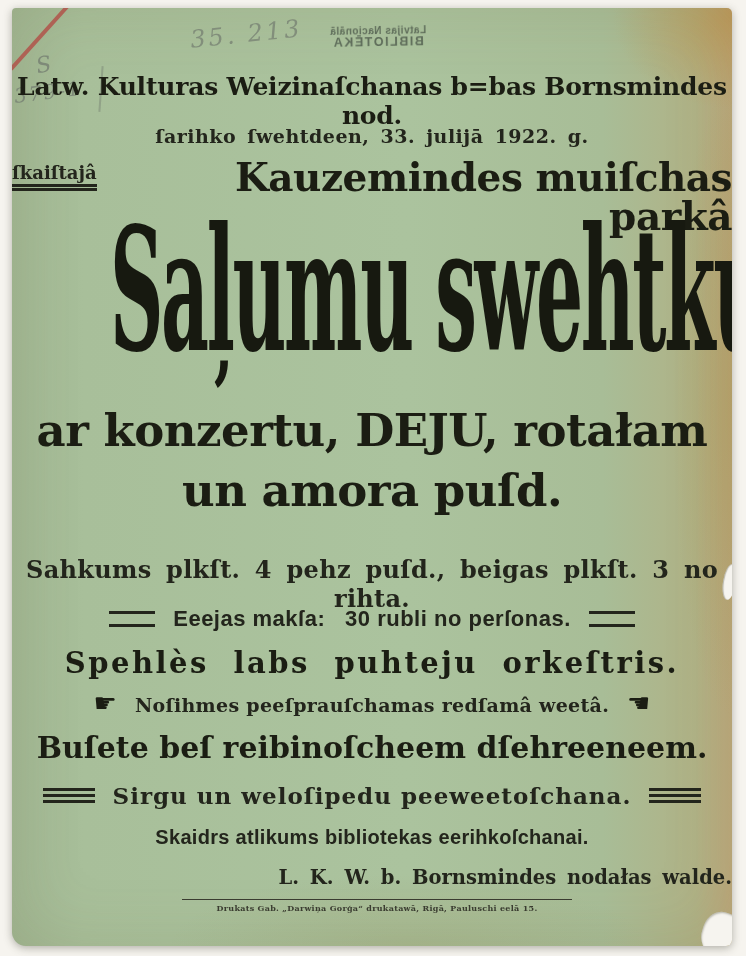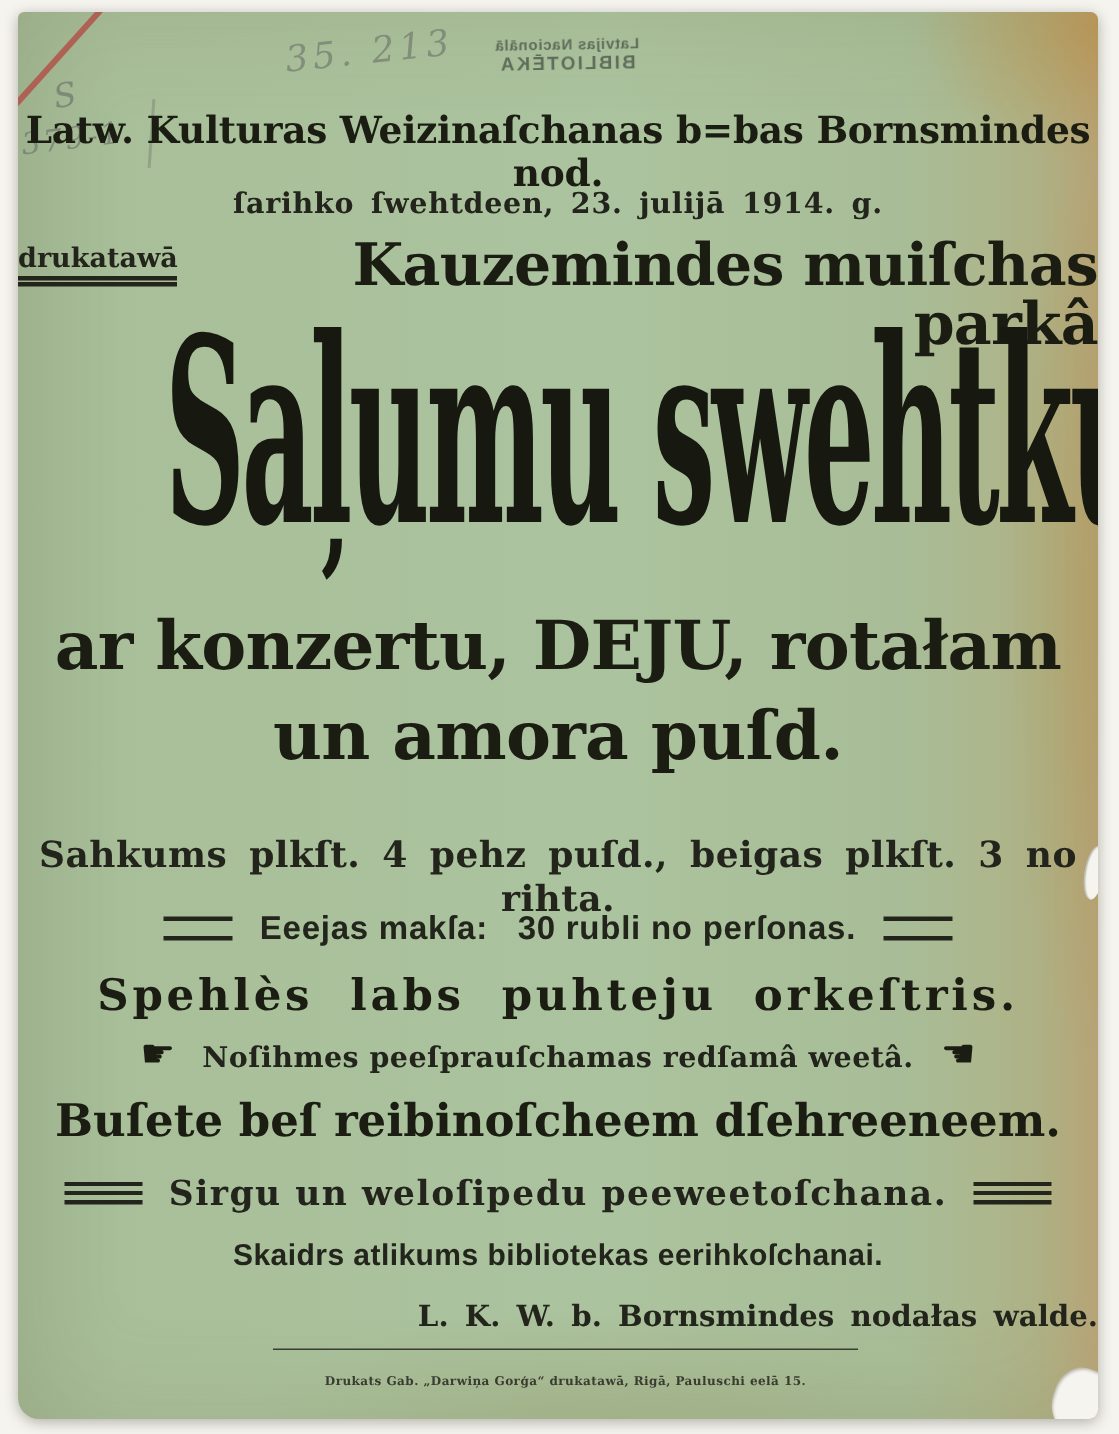"ſarihko ſwehtdeen, 23. julijā 1914." div.abs { text: 23. julijā 1914 -> 33. julijā 1922 }
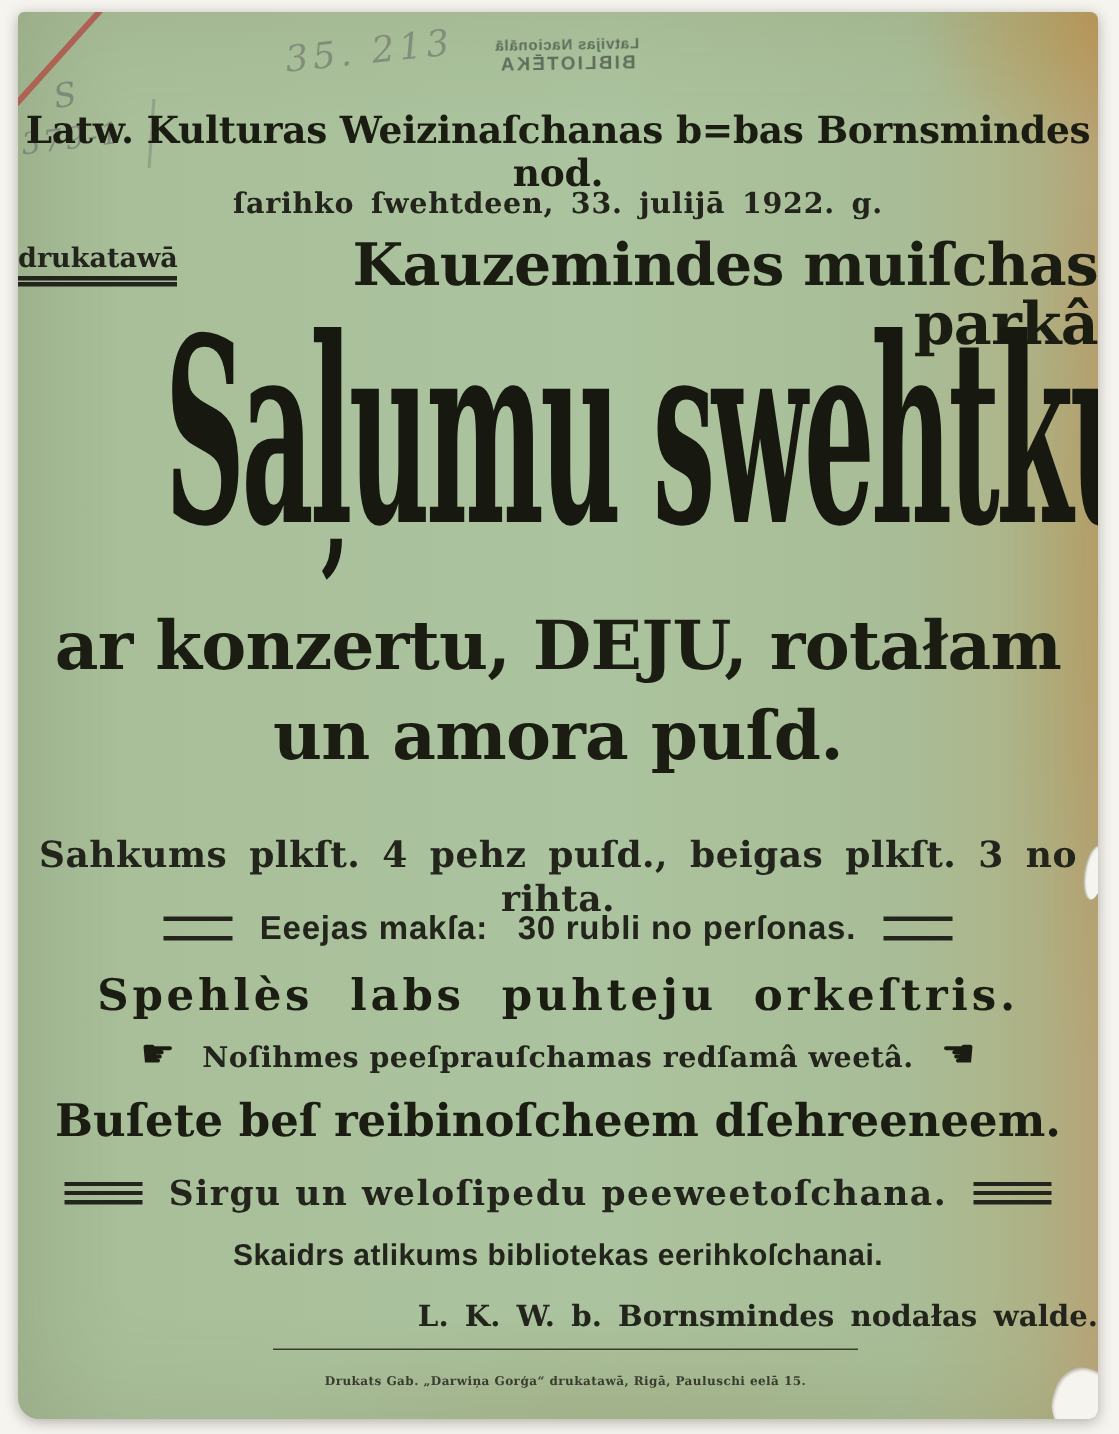"drukatawā" span.venue-prefix { text: drukatawā -> ſkaiſtajâ }
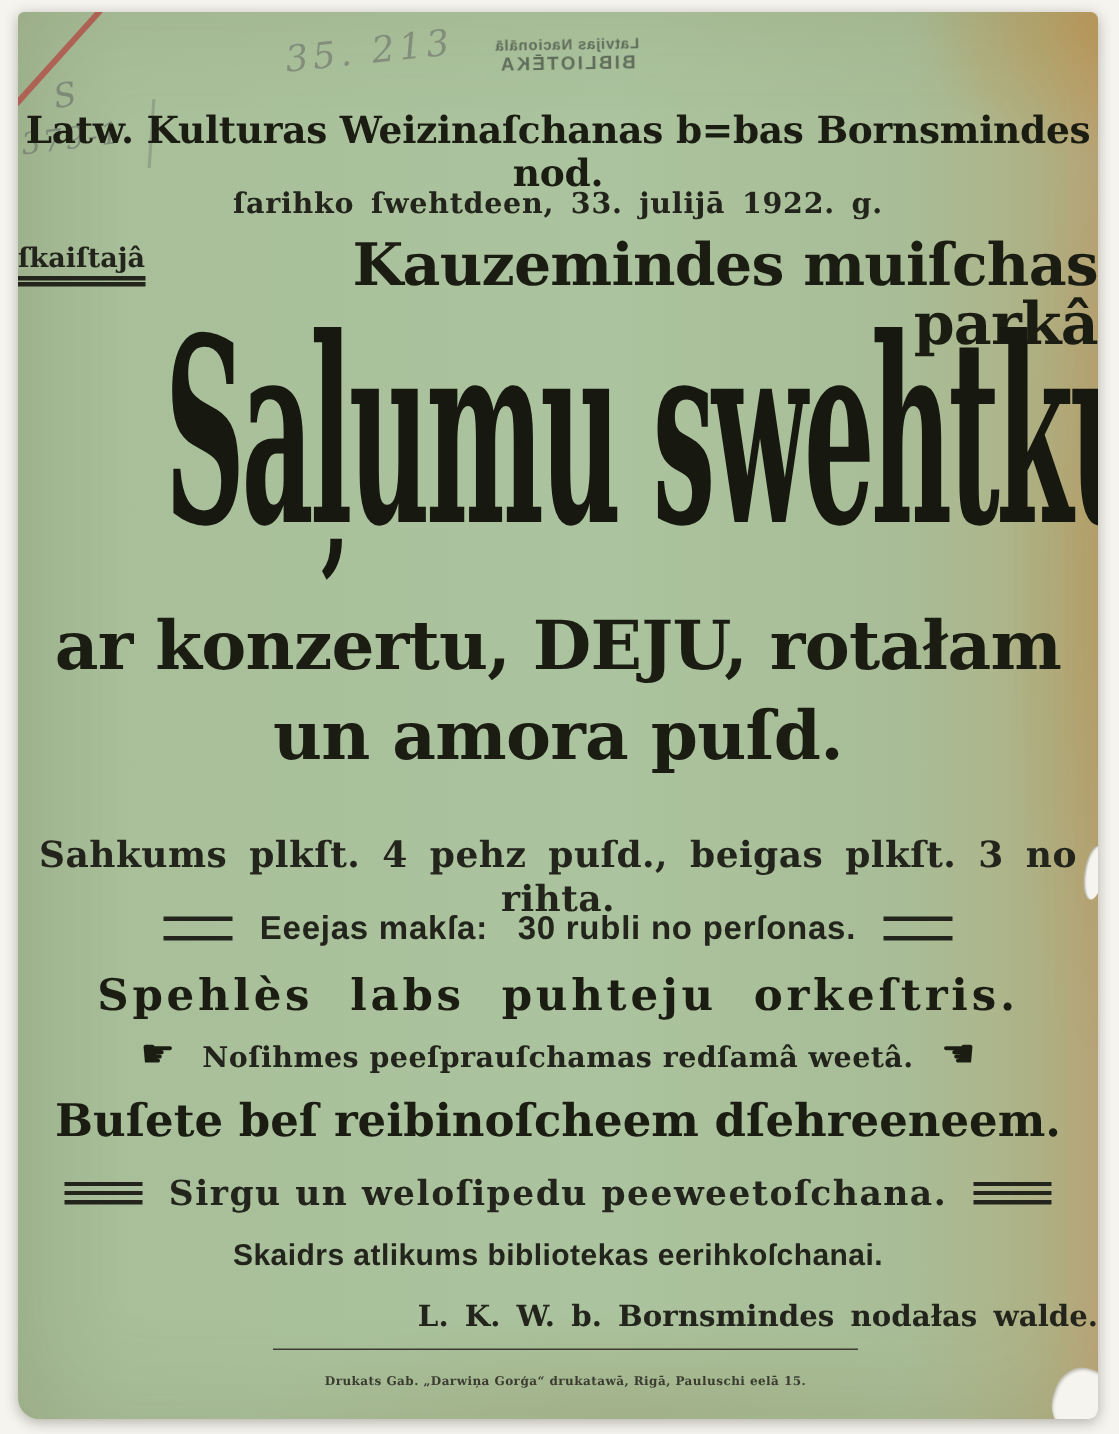"Drukats Gab. „Darwiņa Gorģa“ drukatawā," .imprint { padding-top: 15px -> 3px }
